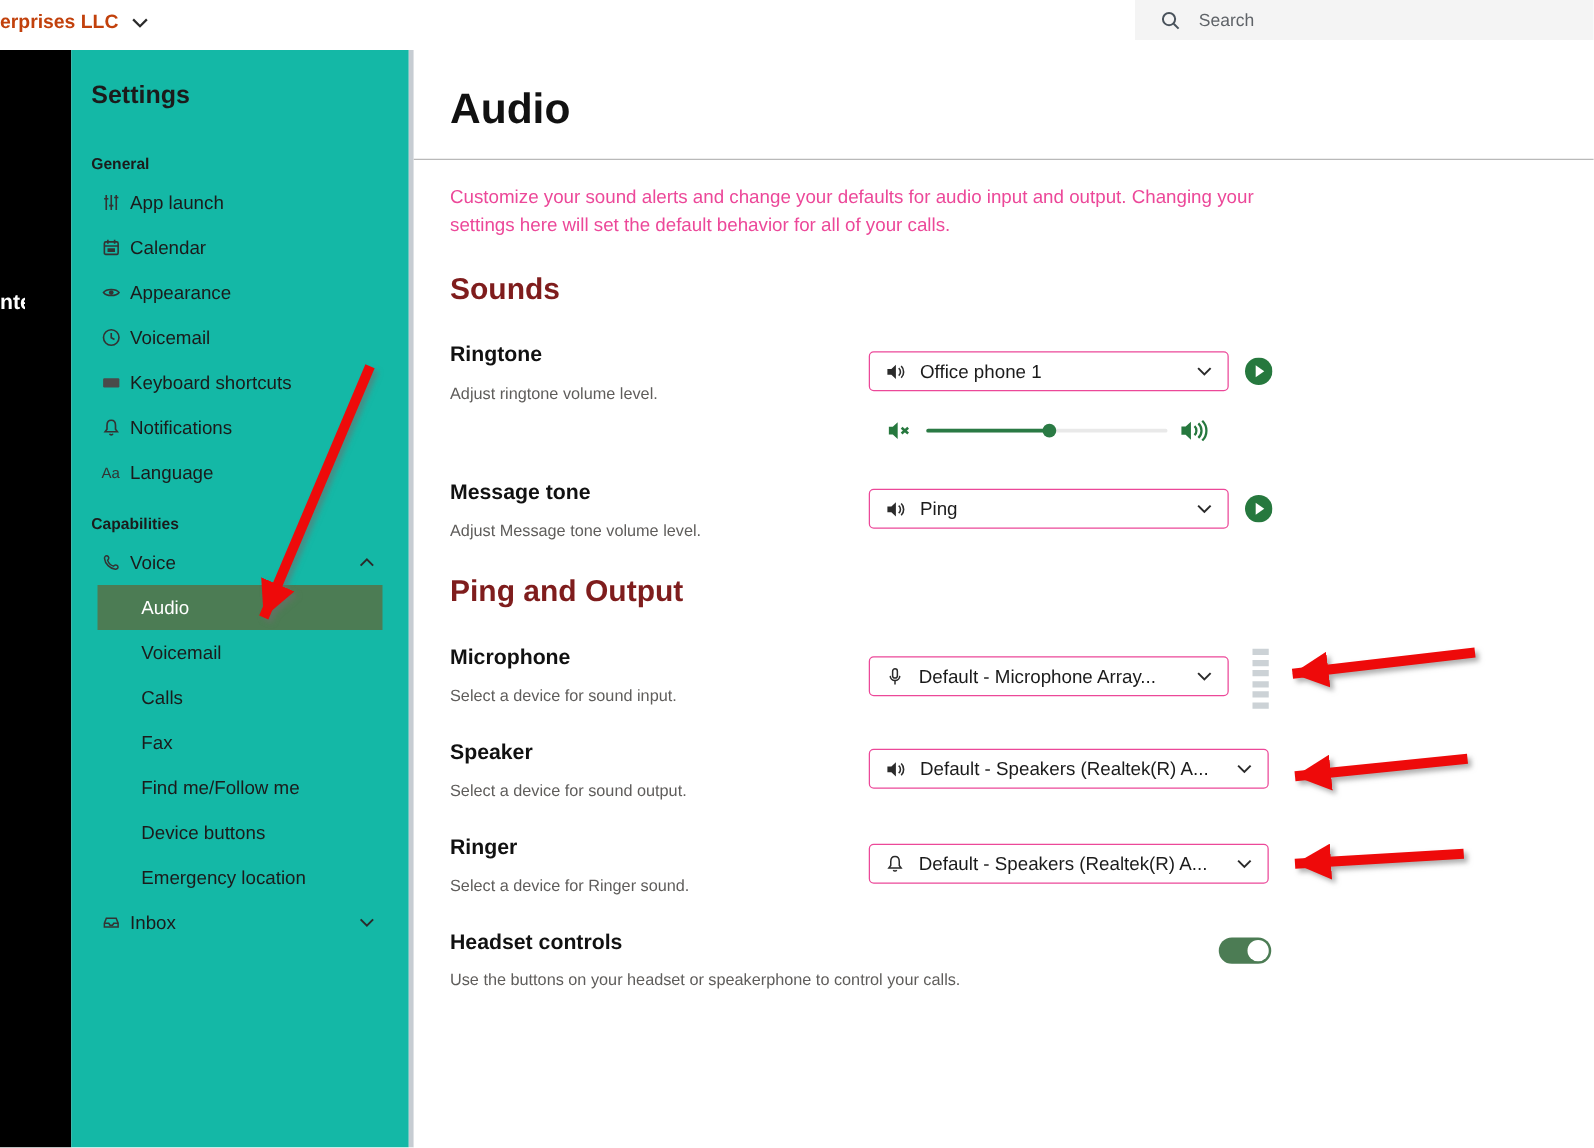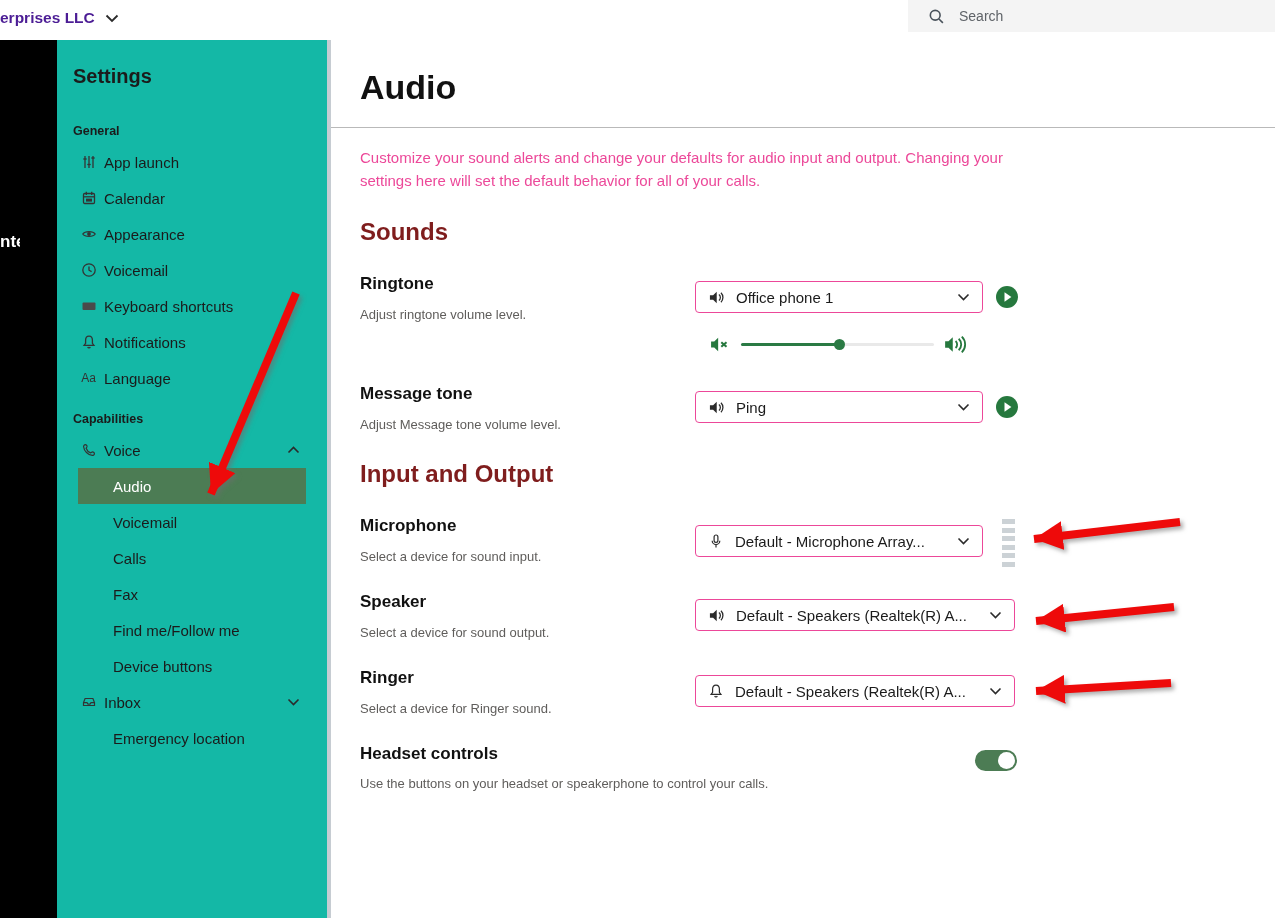"erprises LLC" .org-label { color: #4c1d95 -> #c2410c }
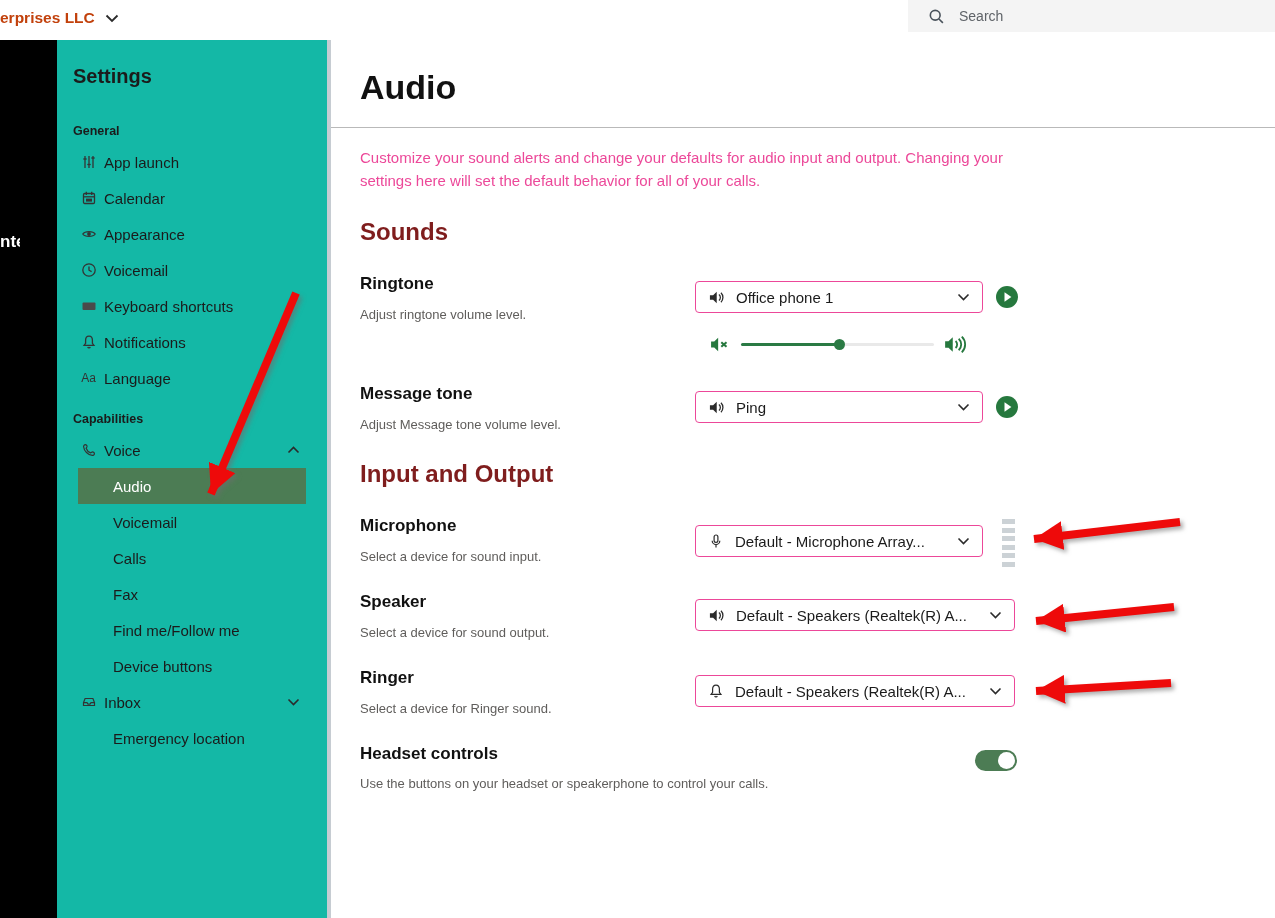"Input and Output" div.h2 { text: Input -> Ping }
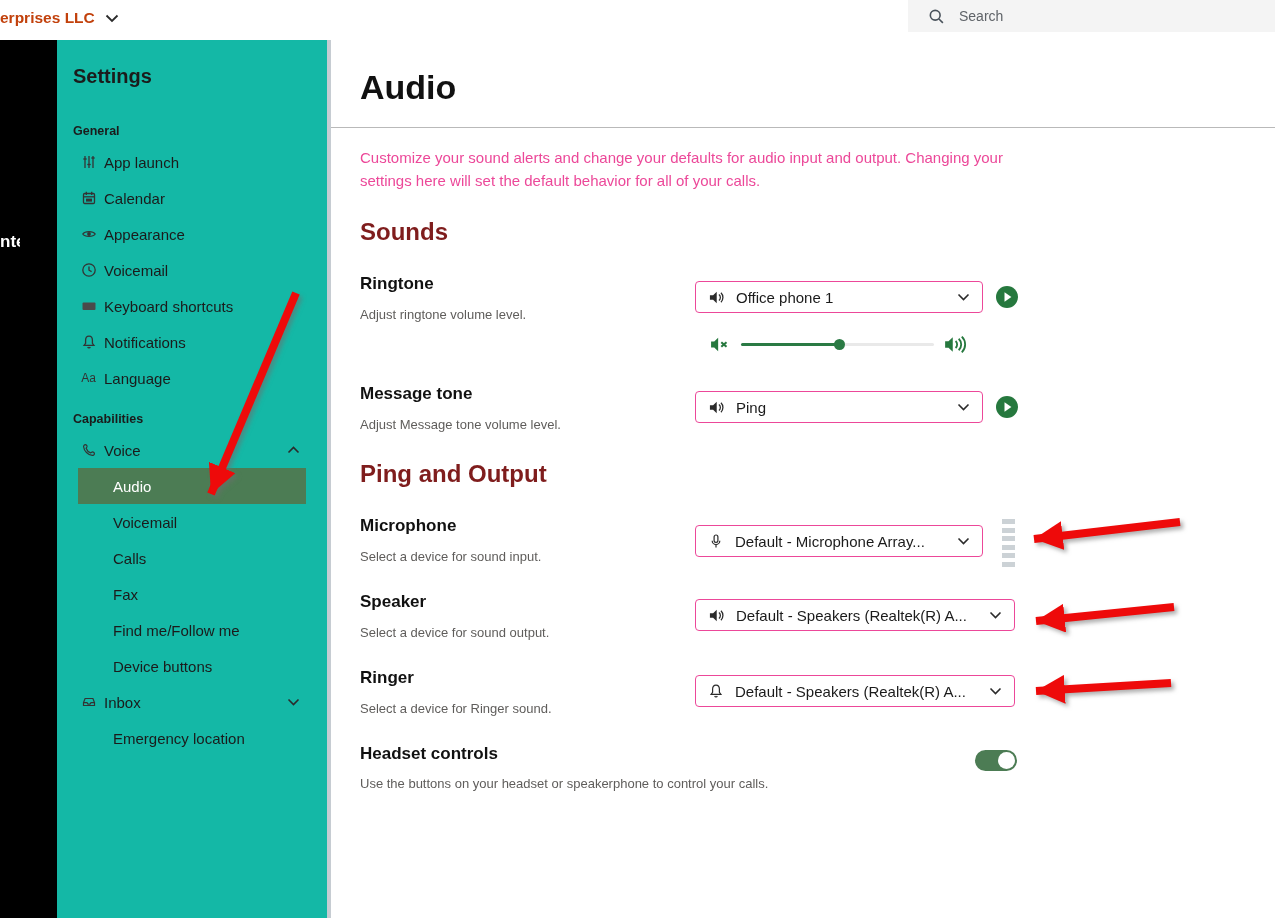"Inbox" div.side-row { order: before "Emergency location" -> after "Emergency location" }
